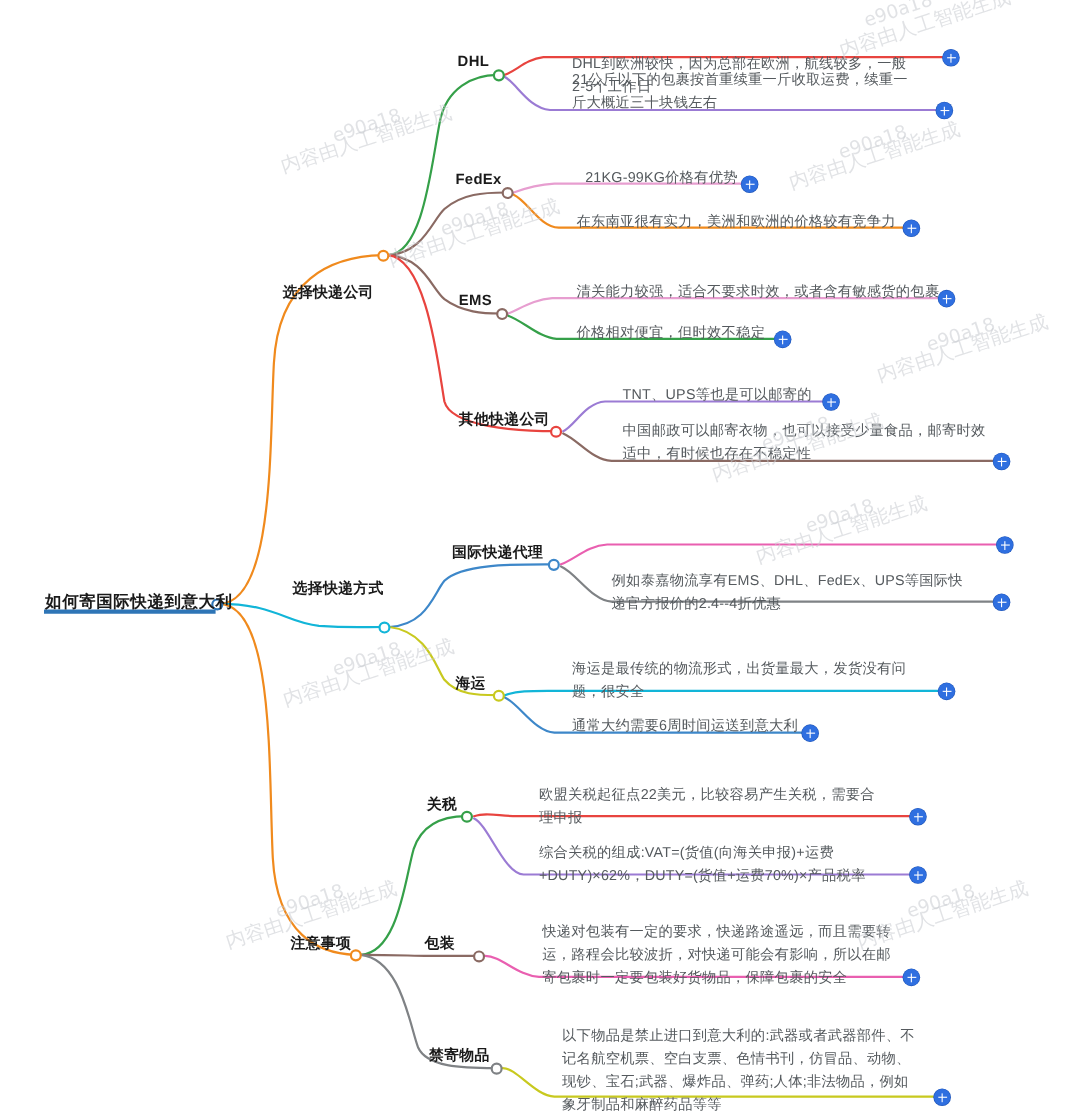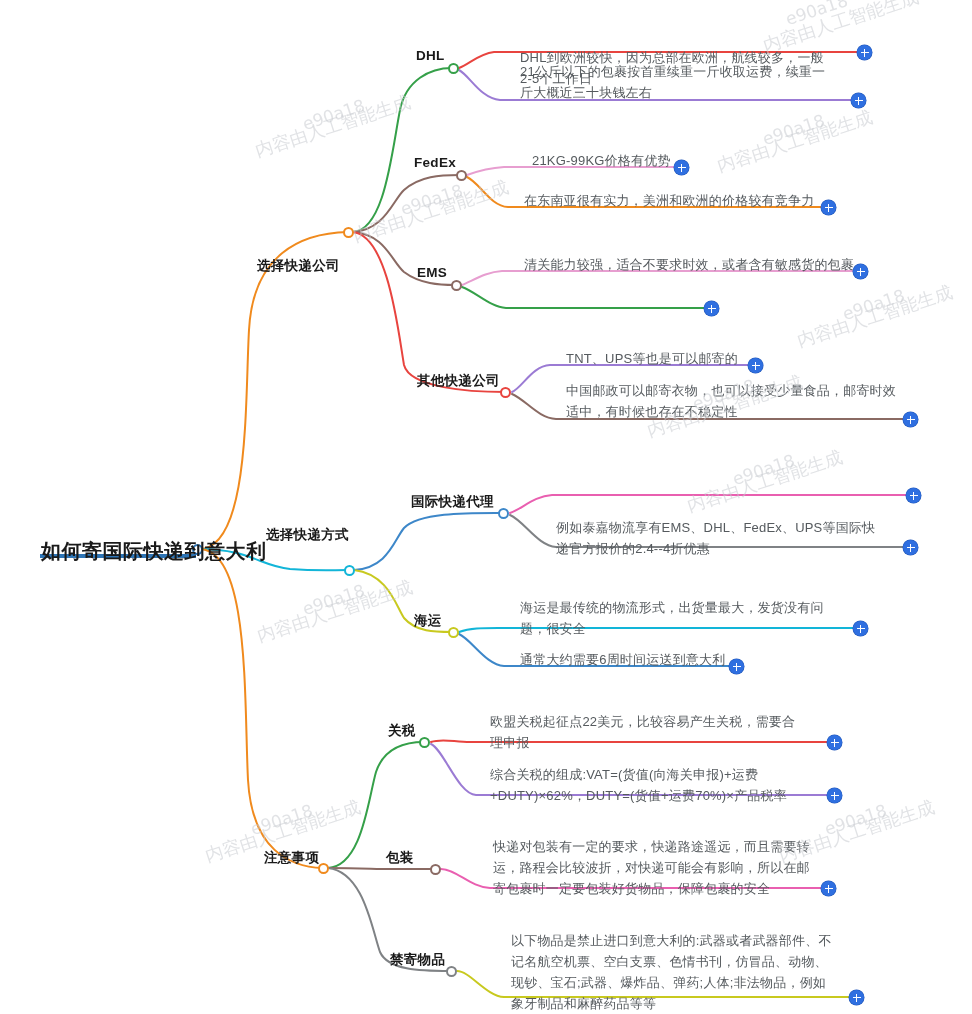"价格相对便宜，但时效不稳定" div.leaf-text { html: none -> <div>价格相对便宜，但时效不稳定</div> }
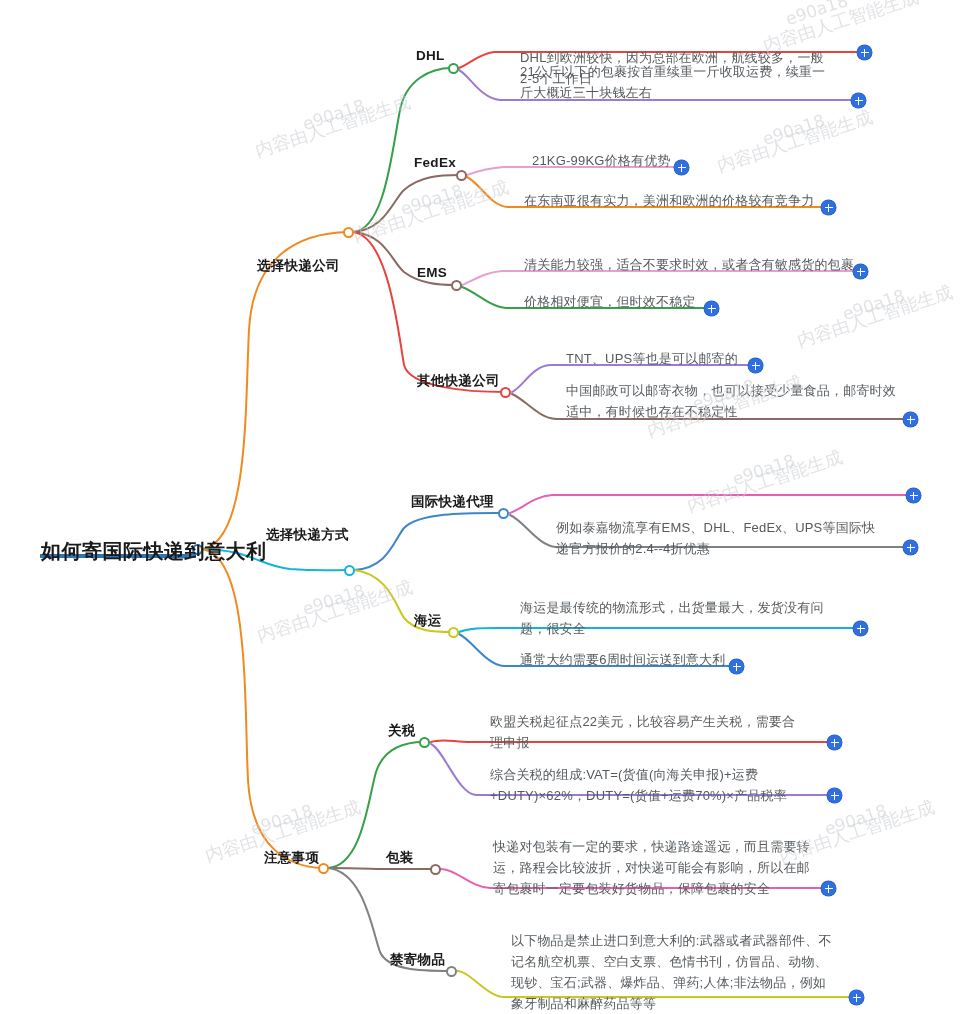"如何寄国际快递到意大利" .root-label { font-size: 20px -> 15px }
